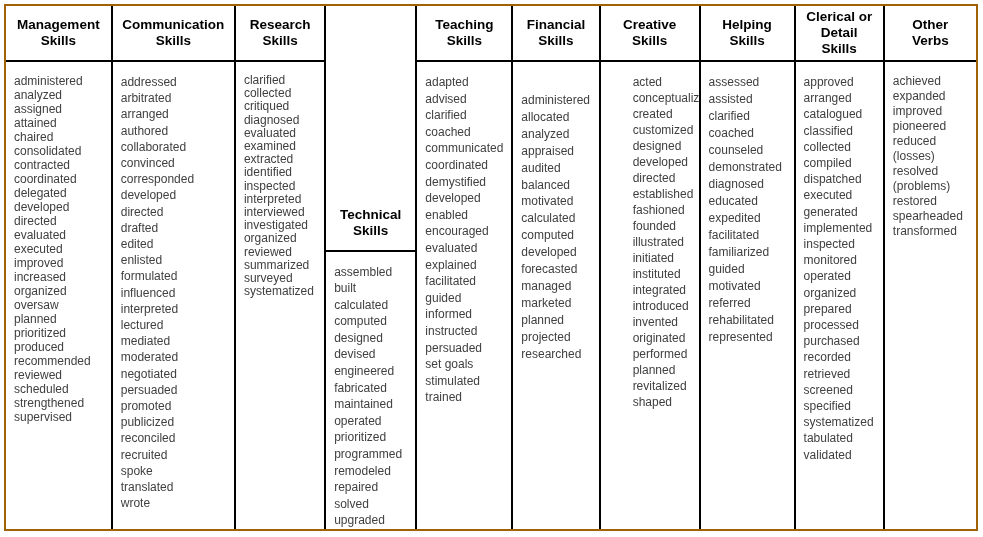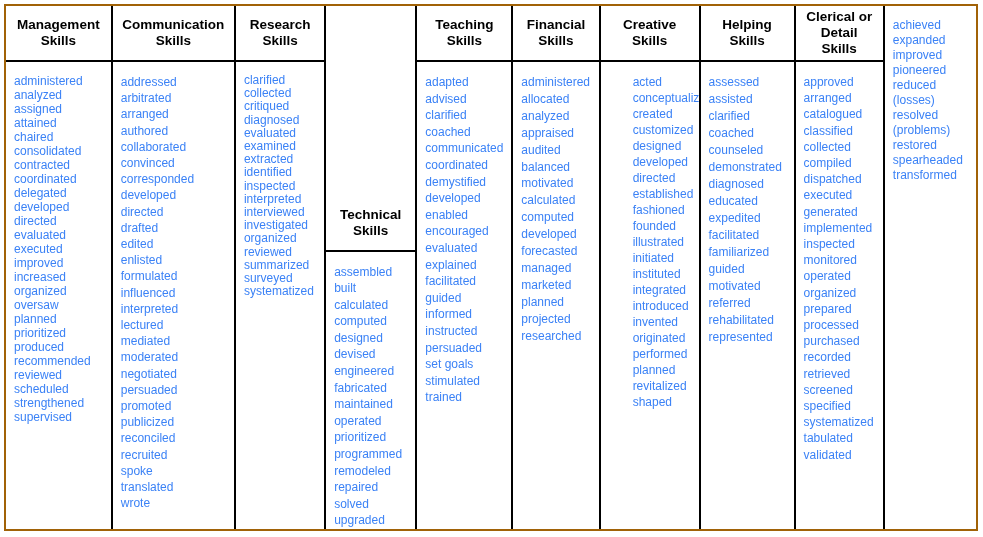"Financial" div.col { gap: none -> 18px }
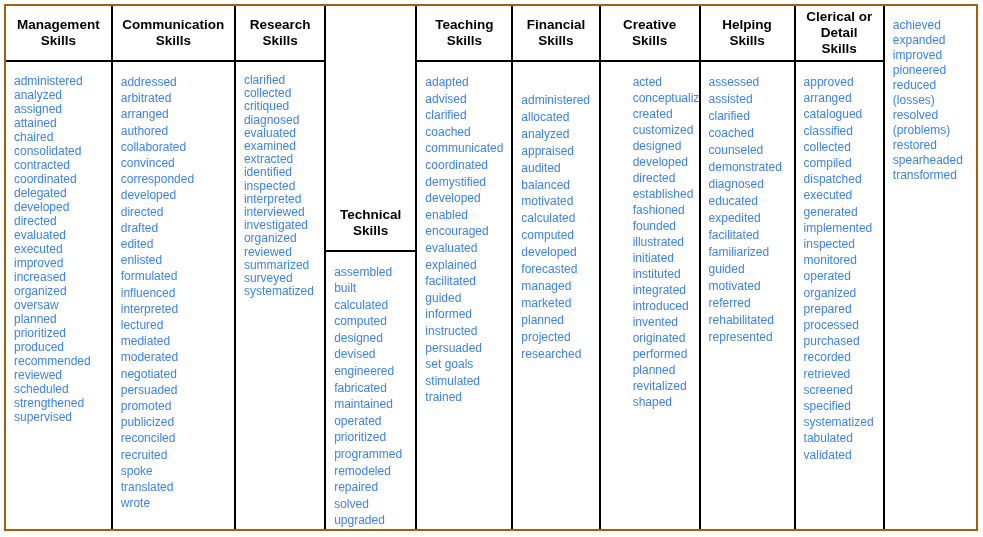"Other" div.col-header { html: none -> <div>Other<br>Verbs</div> }
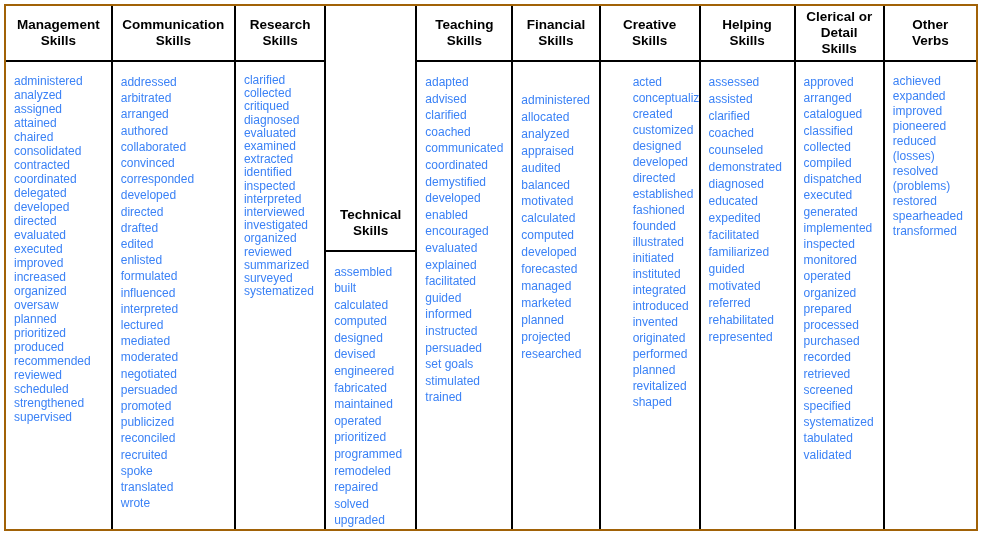"administered" .word-list { color: #3b82f6 -> #404040 }
